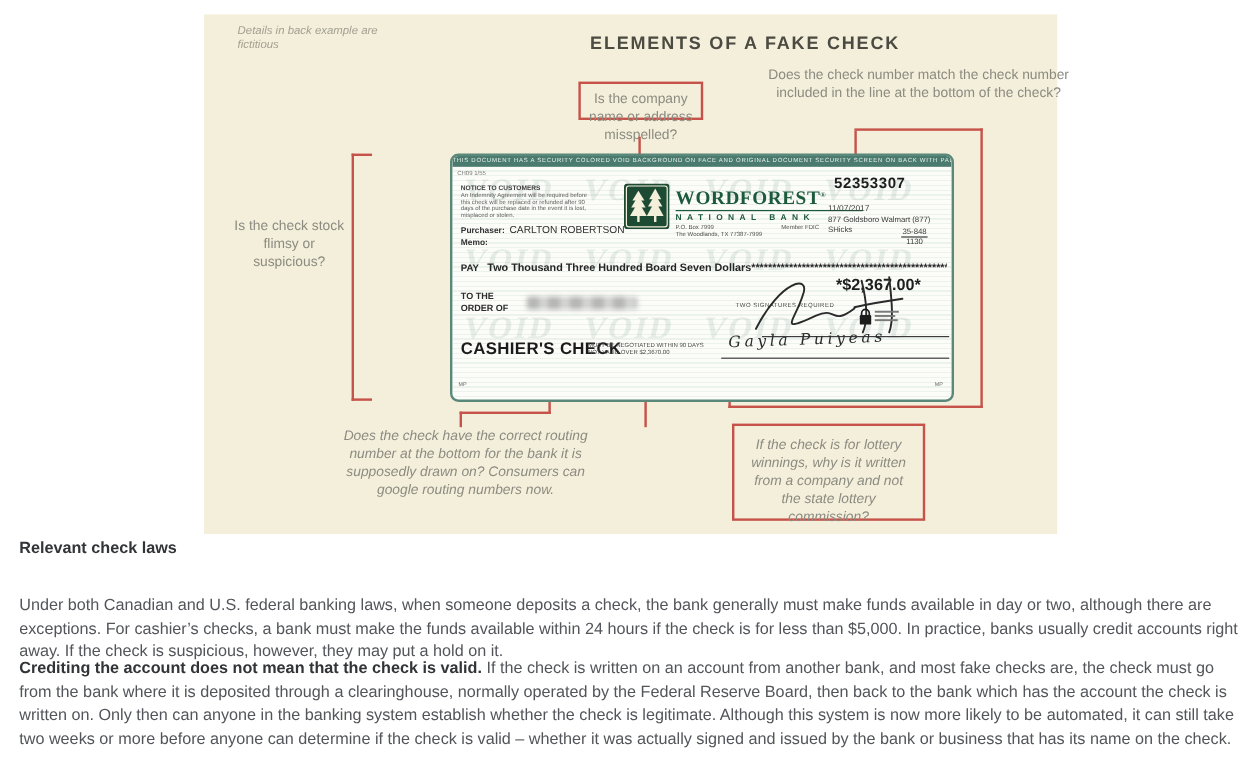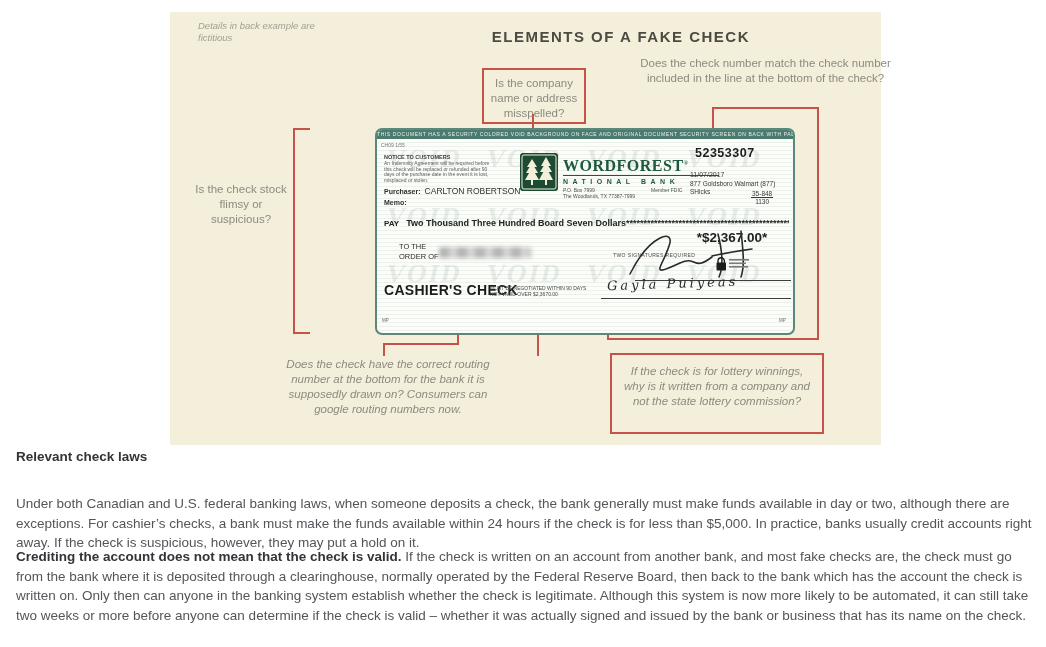"Is the company name or" .co-company { height: 56px -> 32px }
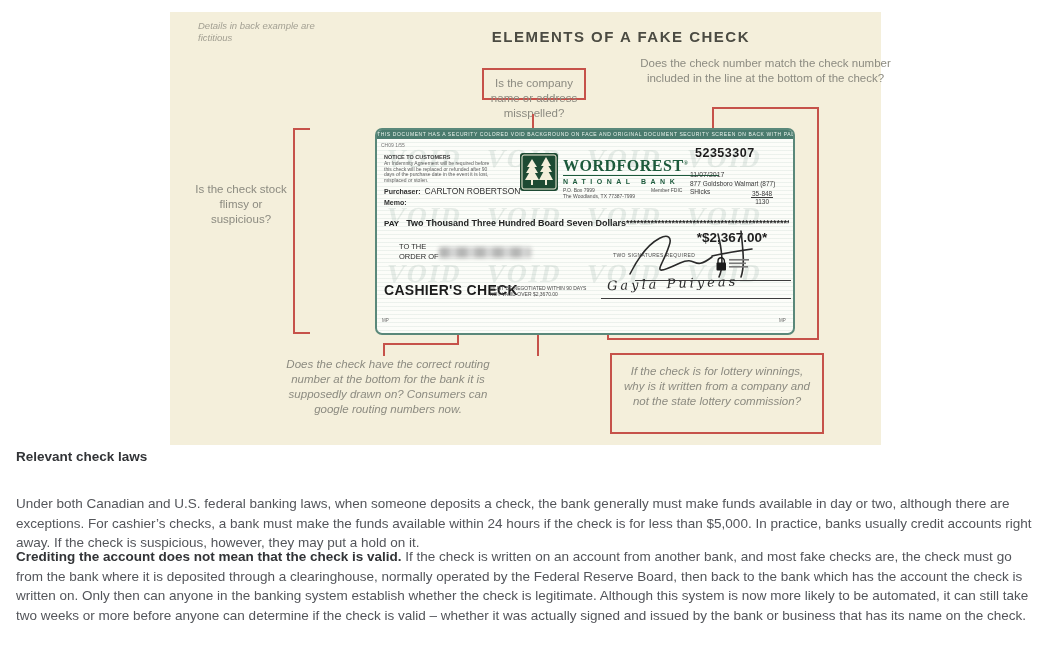"TO THE" .tto { font-weight: normal -> bold; left: 22px -> 7px }
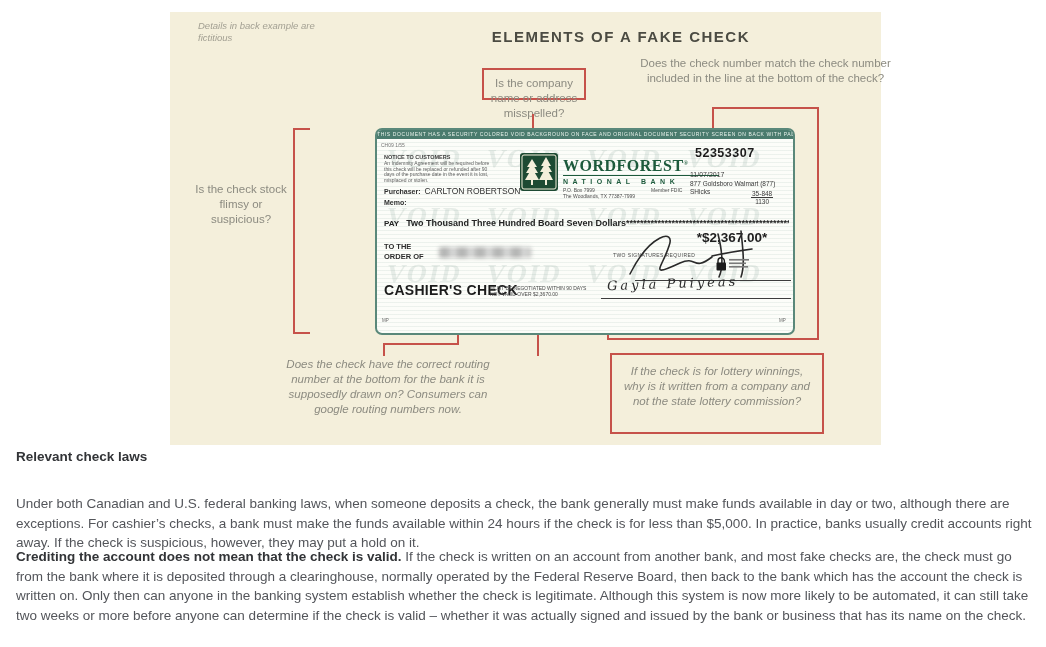"If the check is for" .co-lottery { width: 214px -> 161px }
